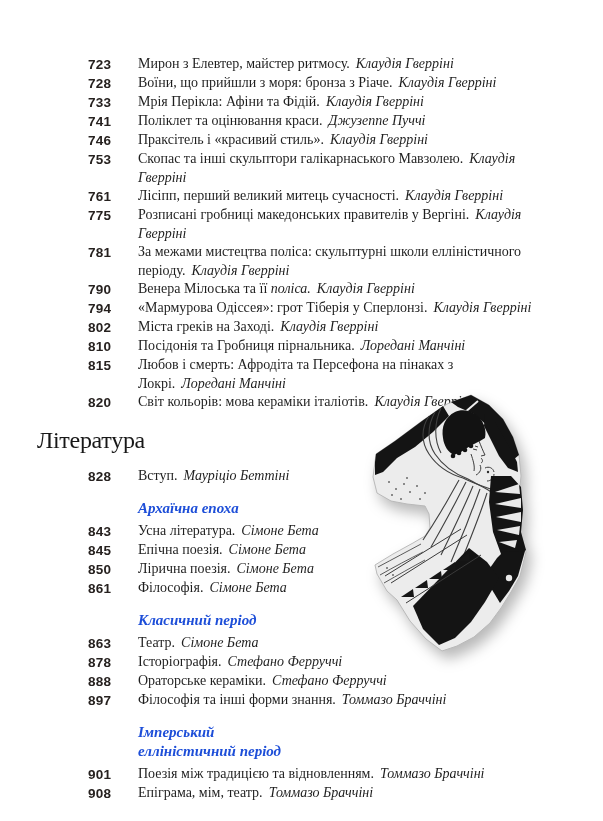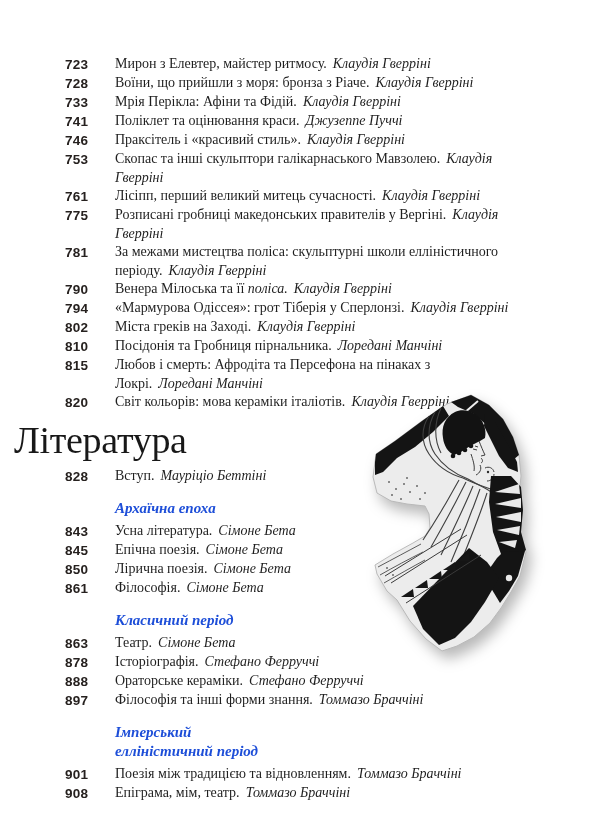"723" .content { left: 14px -> 37px }
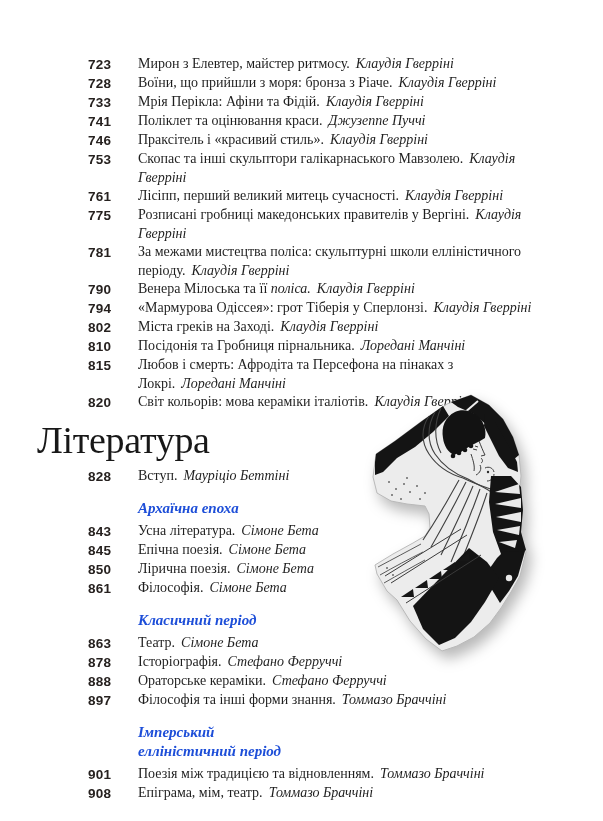"Література" h1.big { font-size: 38px -> 24px }
